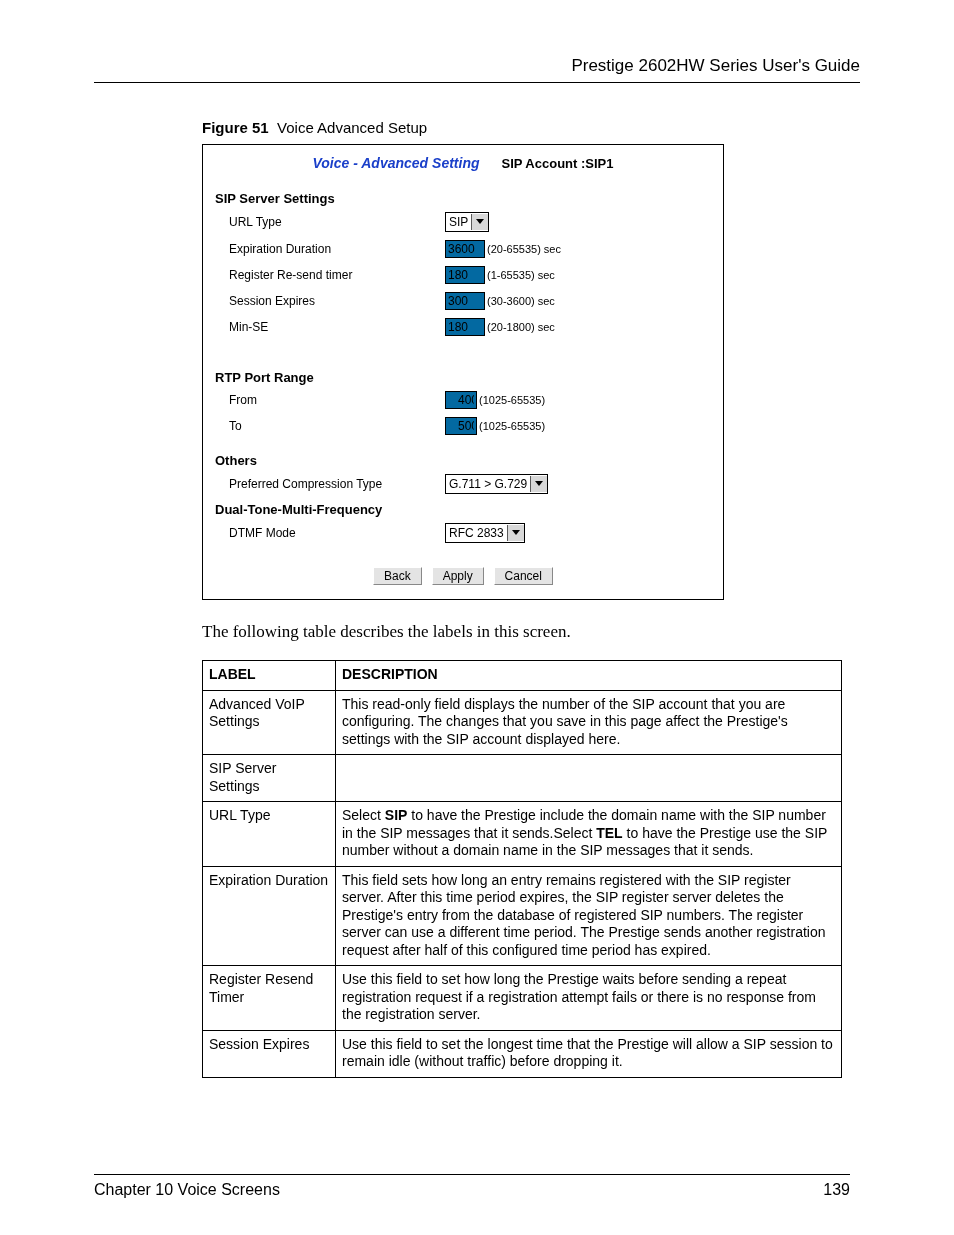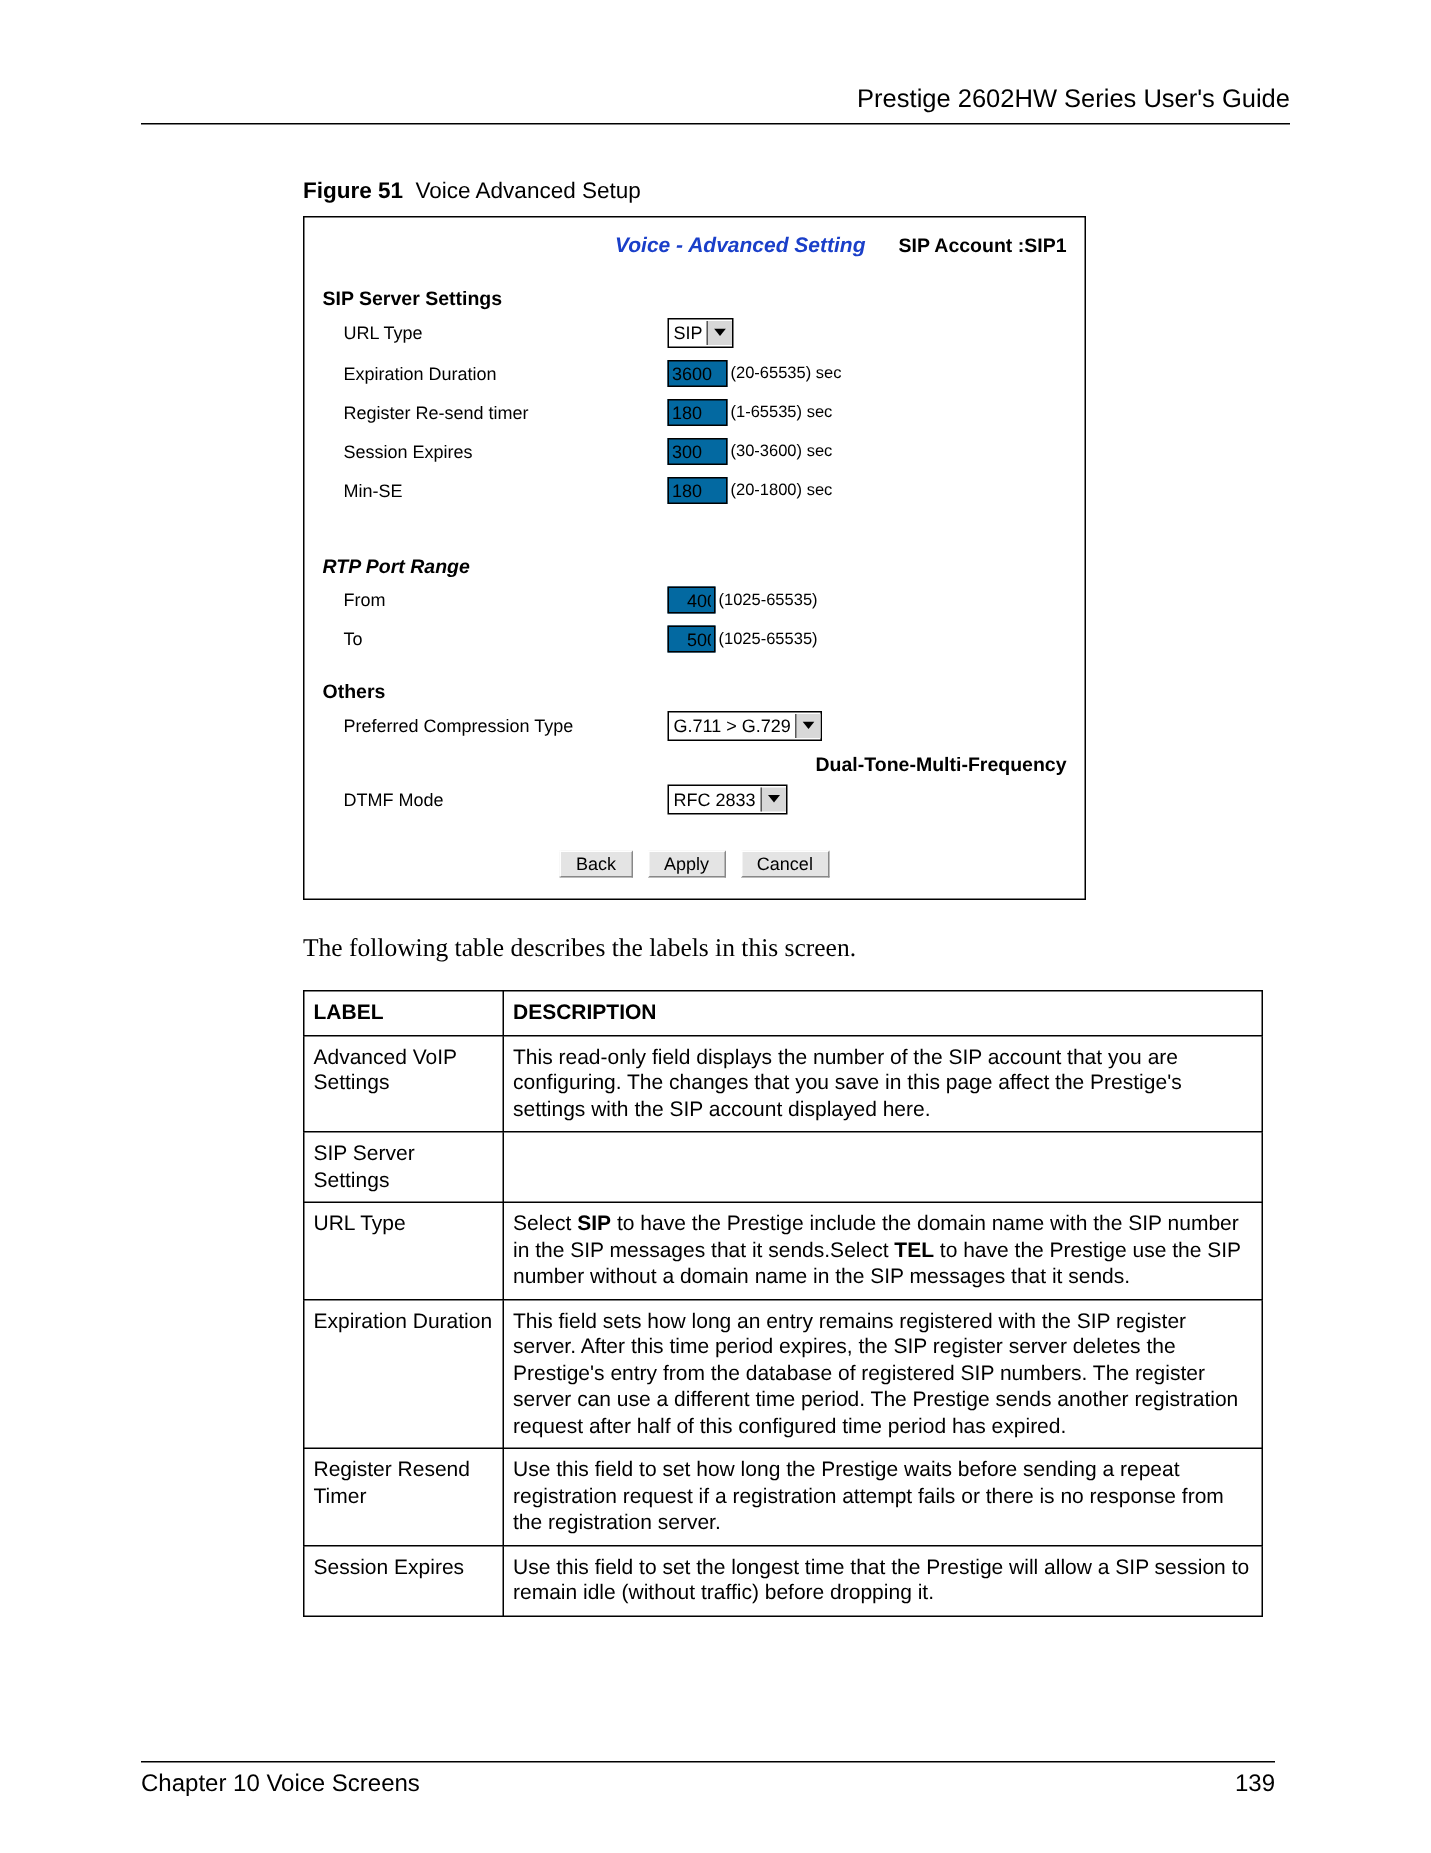"Voice - Advanced Setting" .dlg-head-row { justify-content: flex-end -> center }
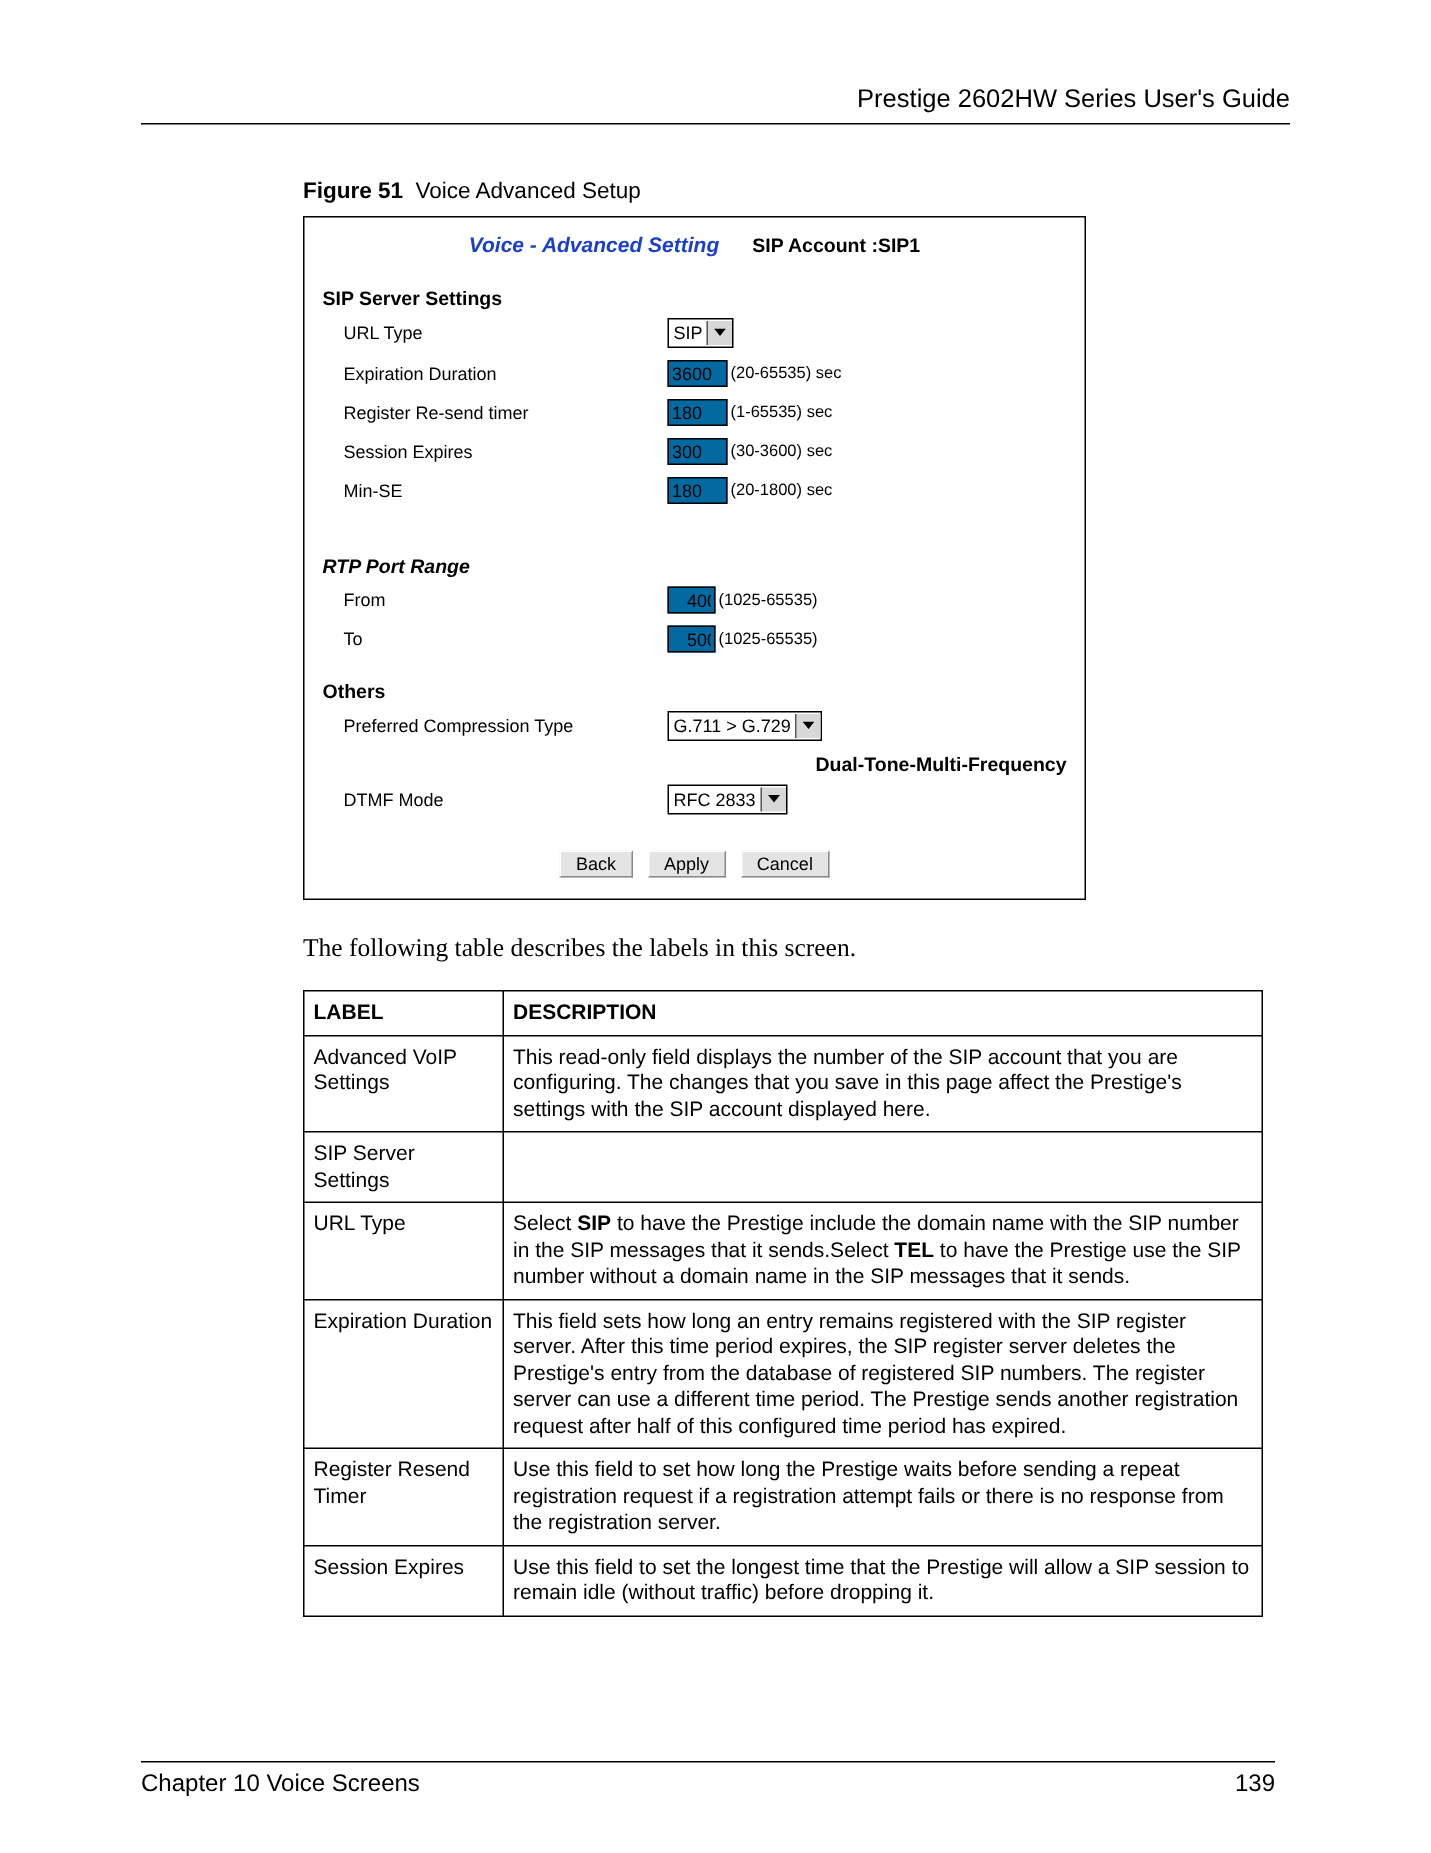"RTP Port Range" div.sect-head { font-style: italic -> none }
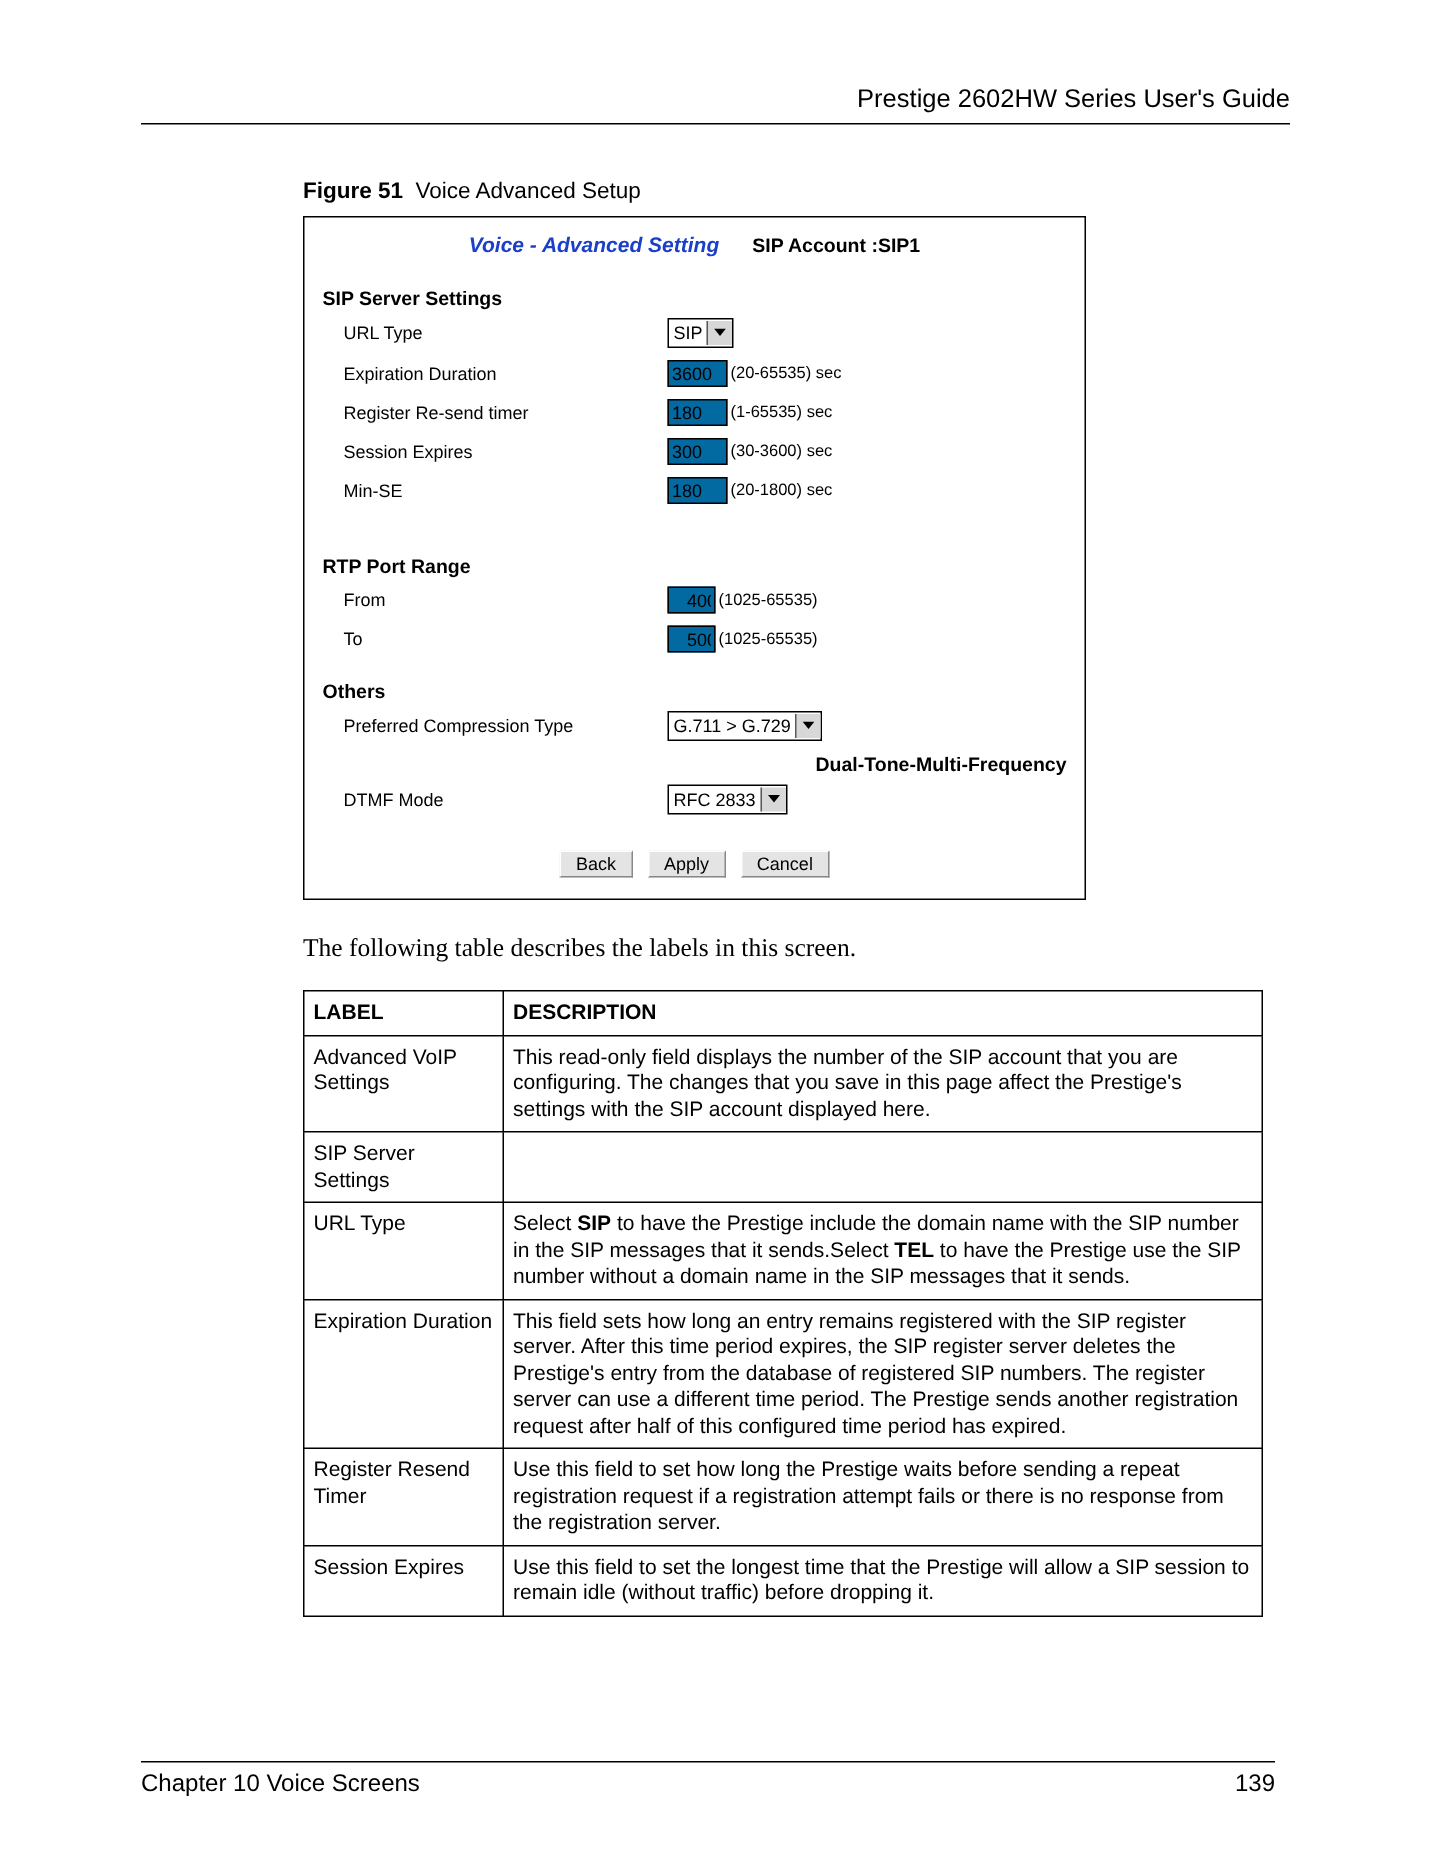"Dual-Tone-Multi-Frequency" div.sect-head { text-align: right -> none }
